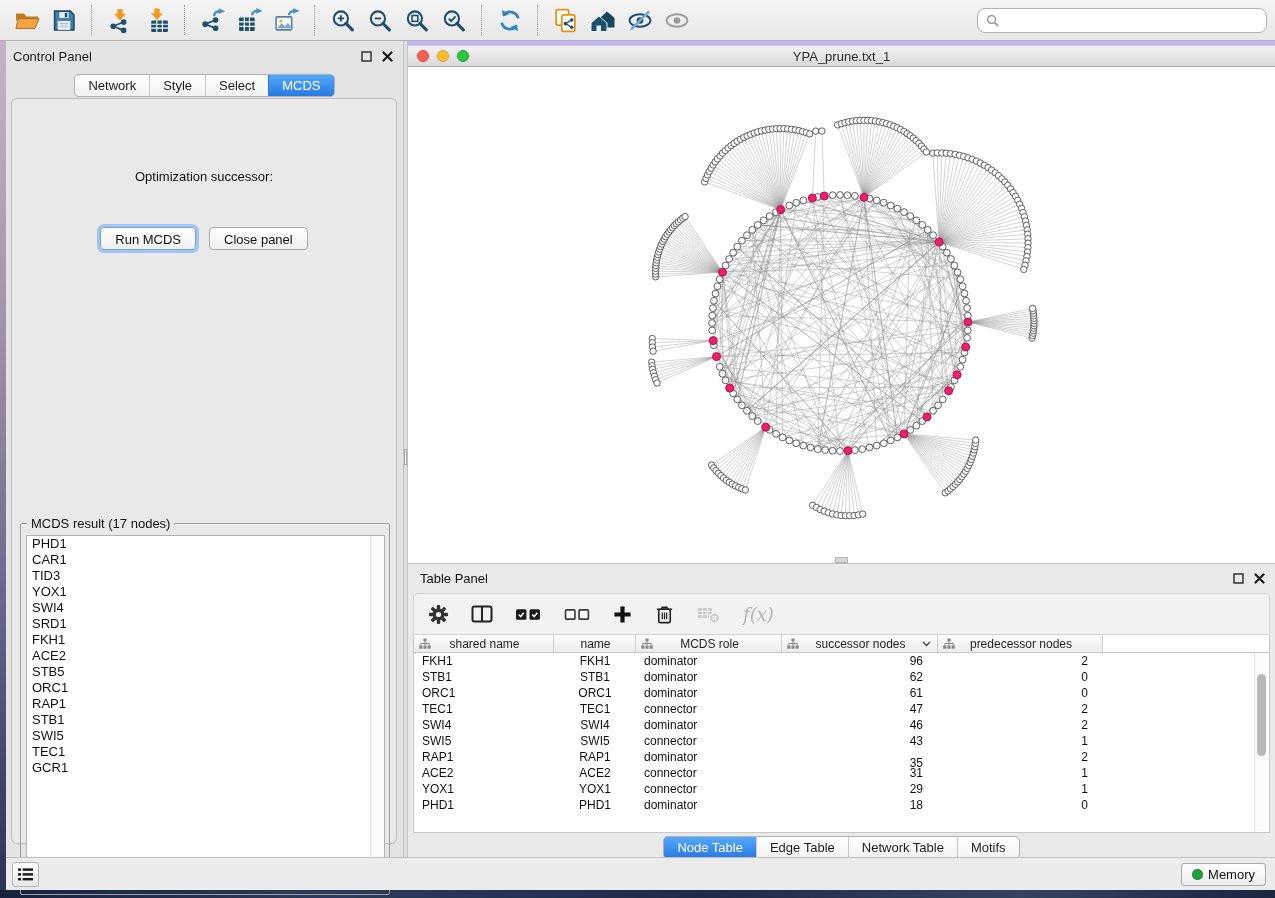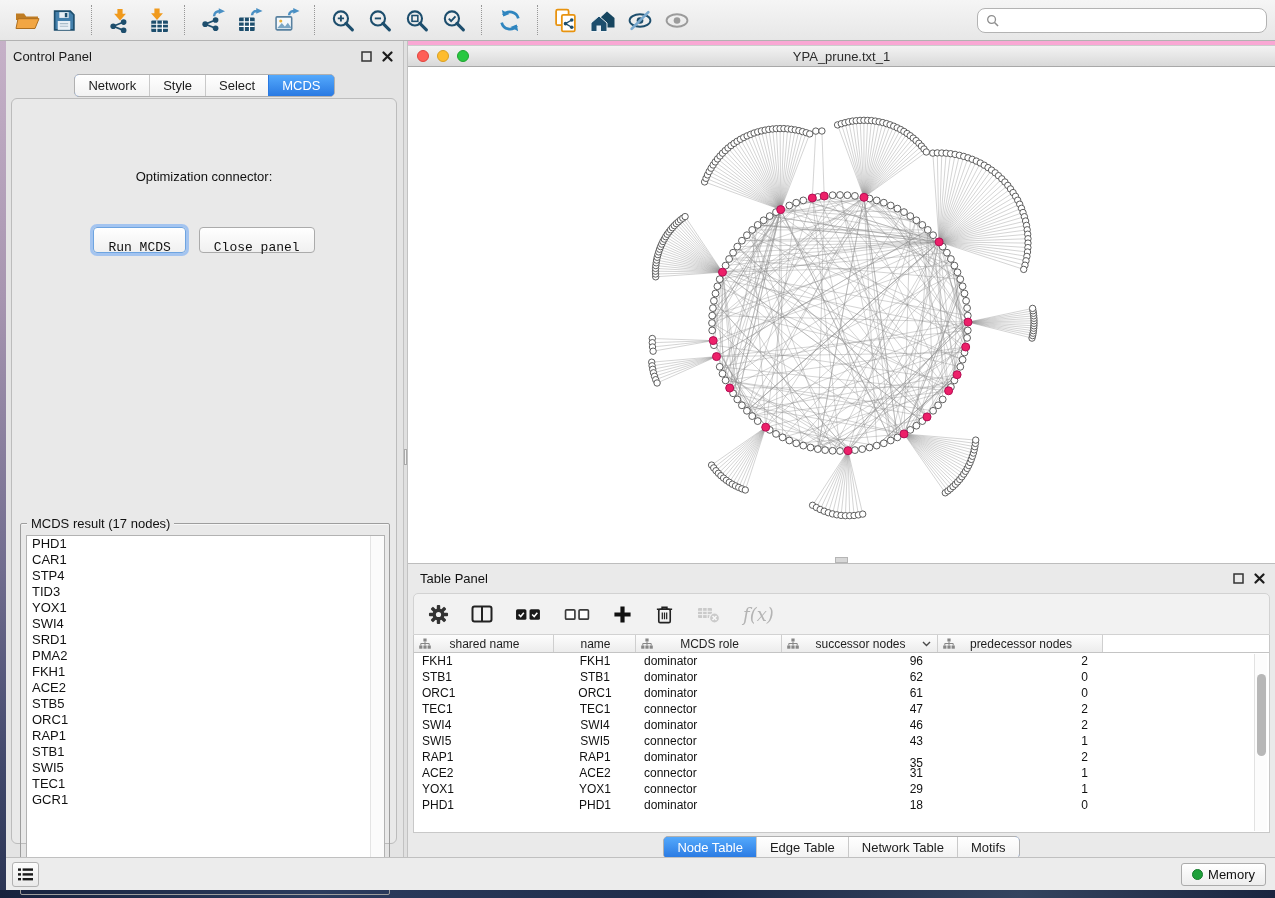"YPA_prune.txt_1" #network-view { background: #f9a8d4 -> #c4b5fd }
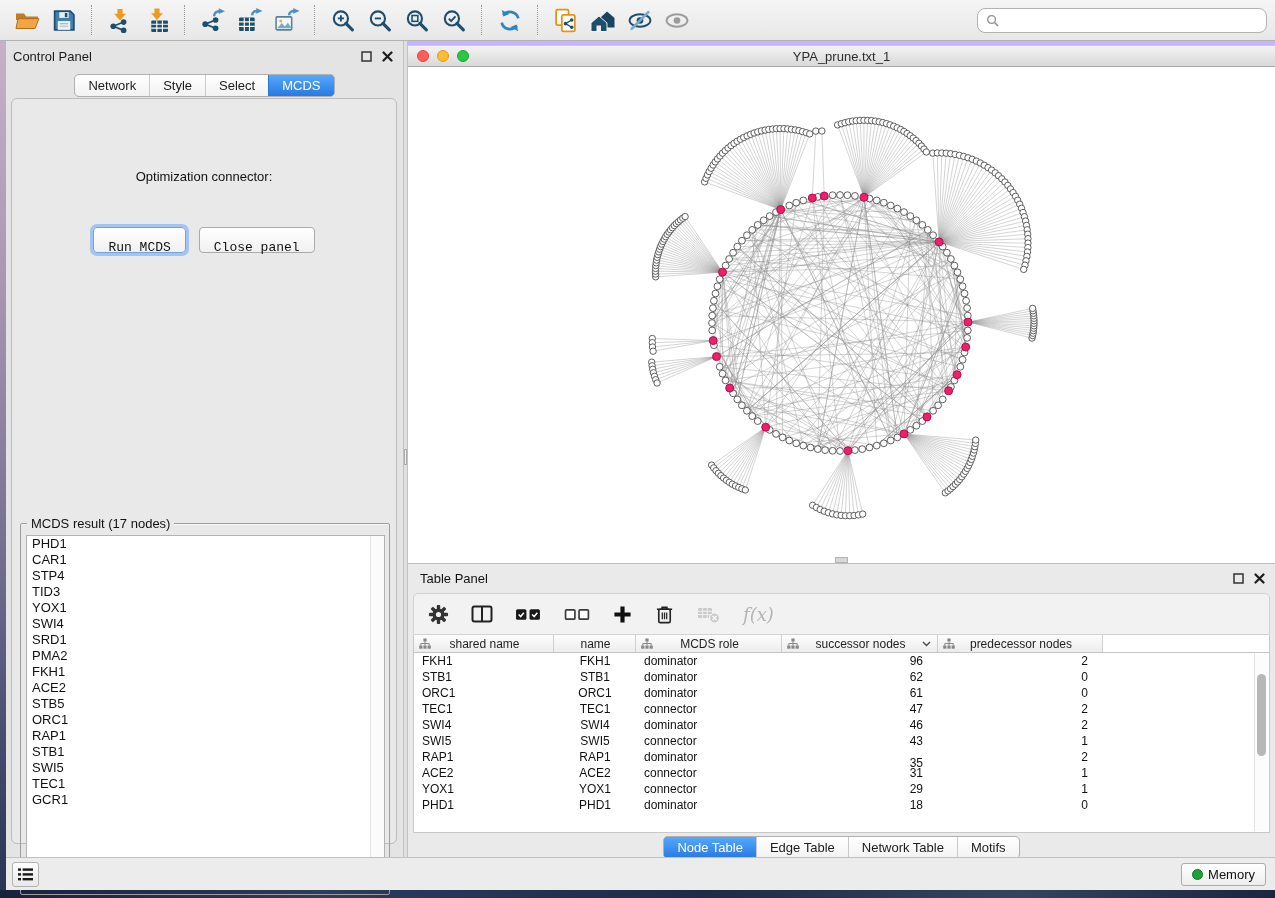"Optimization connector:" div.abs { text: connector -> successor }
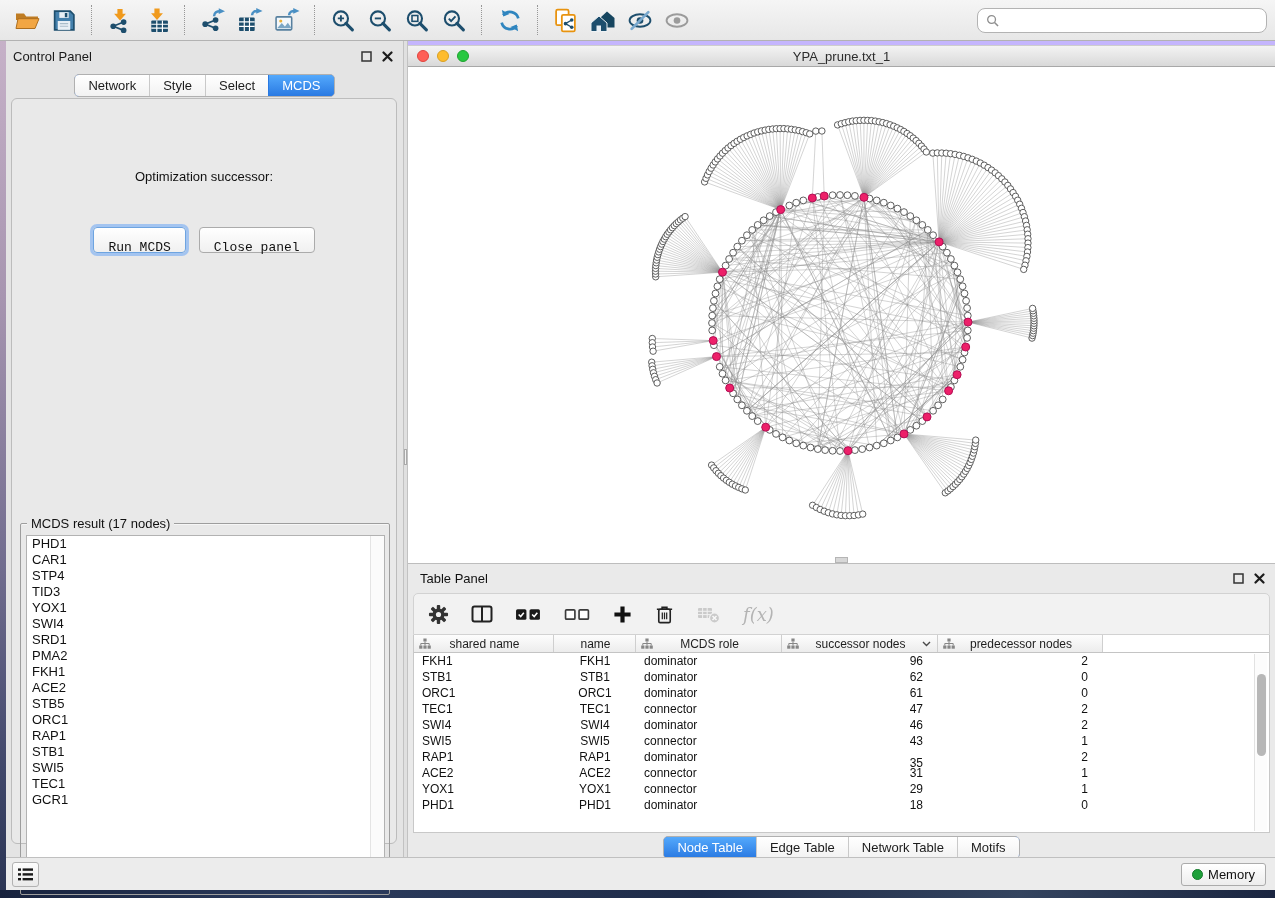"Run MCDS" .mac-btn { font-family: Liberation Mono, monospace -> Liberation Sans, sans-serif; padding: 12px 14px -> 4px 14px }
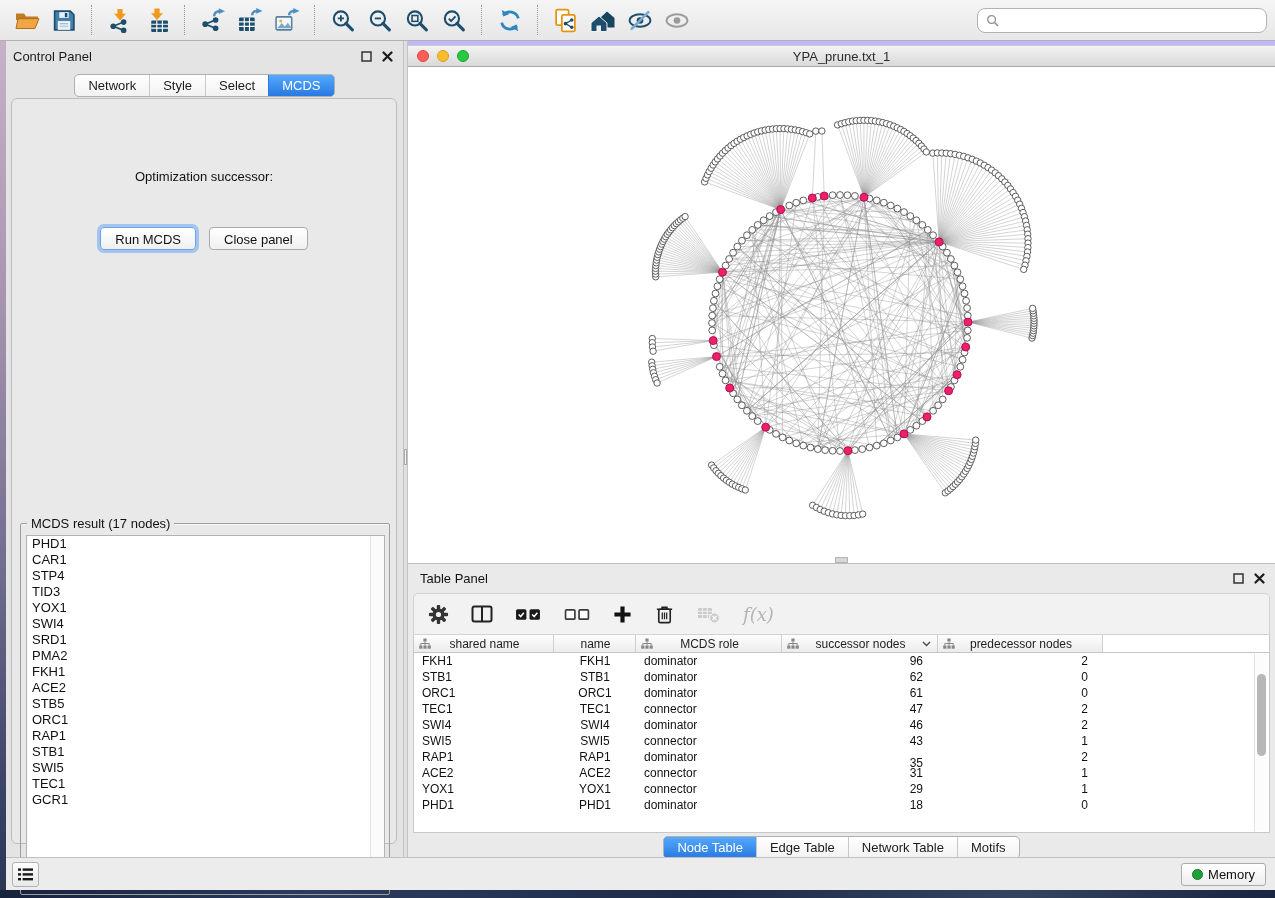"STP4" div.result-item { html: <div>STP4</div> -> none }
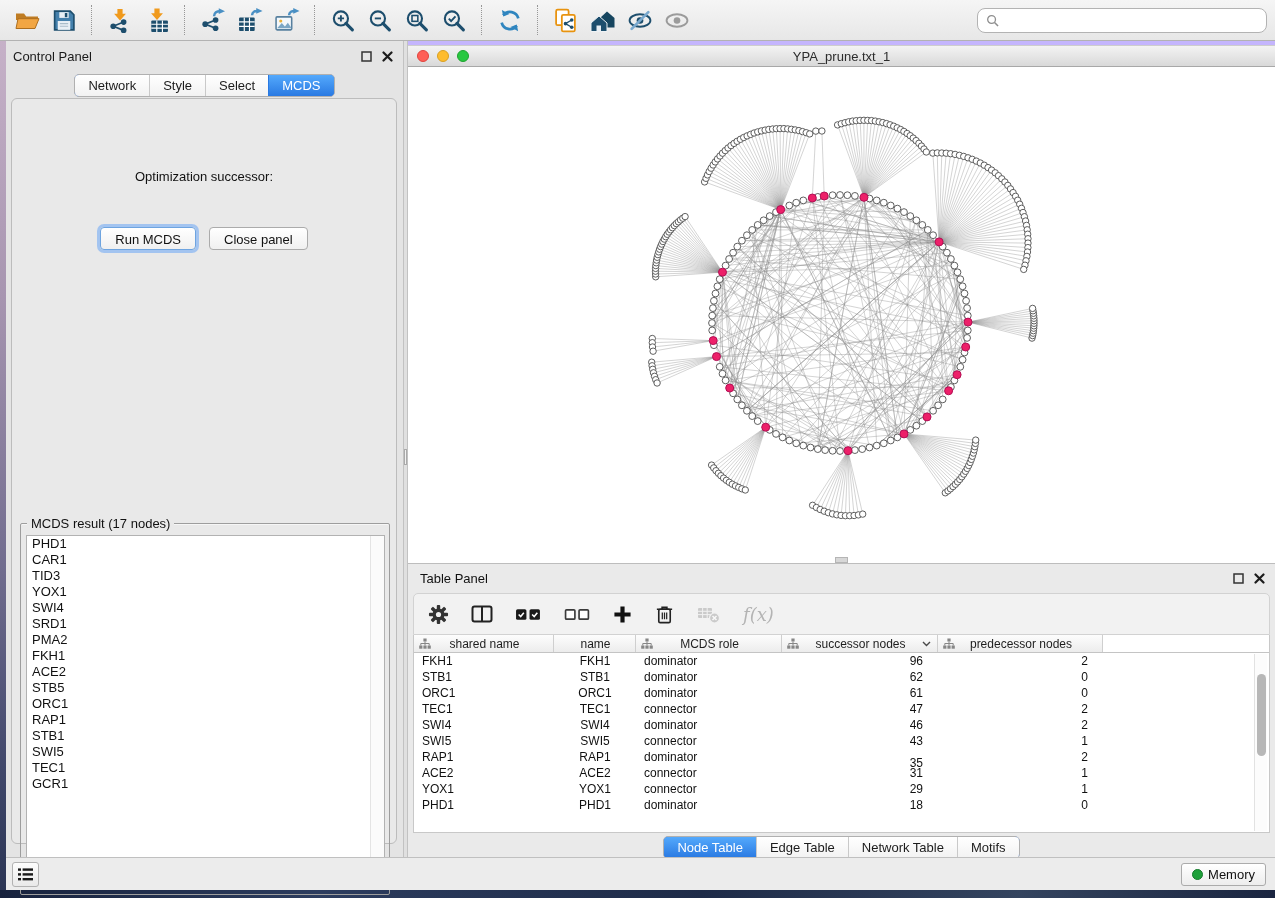"PMA2" div.result-item { html: <div>PMA2</div> -> none }
